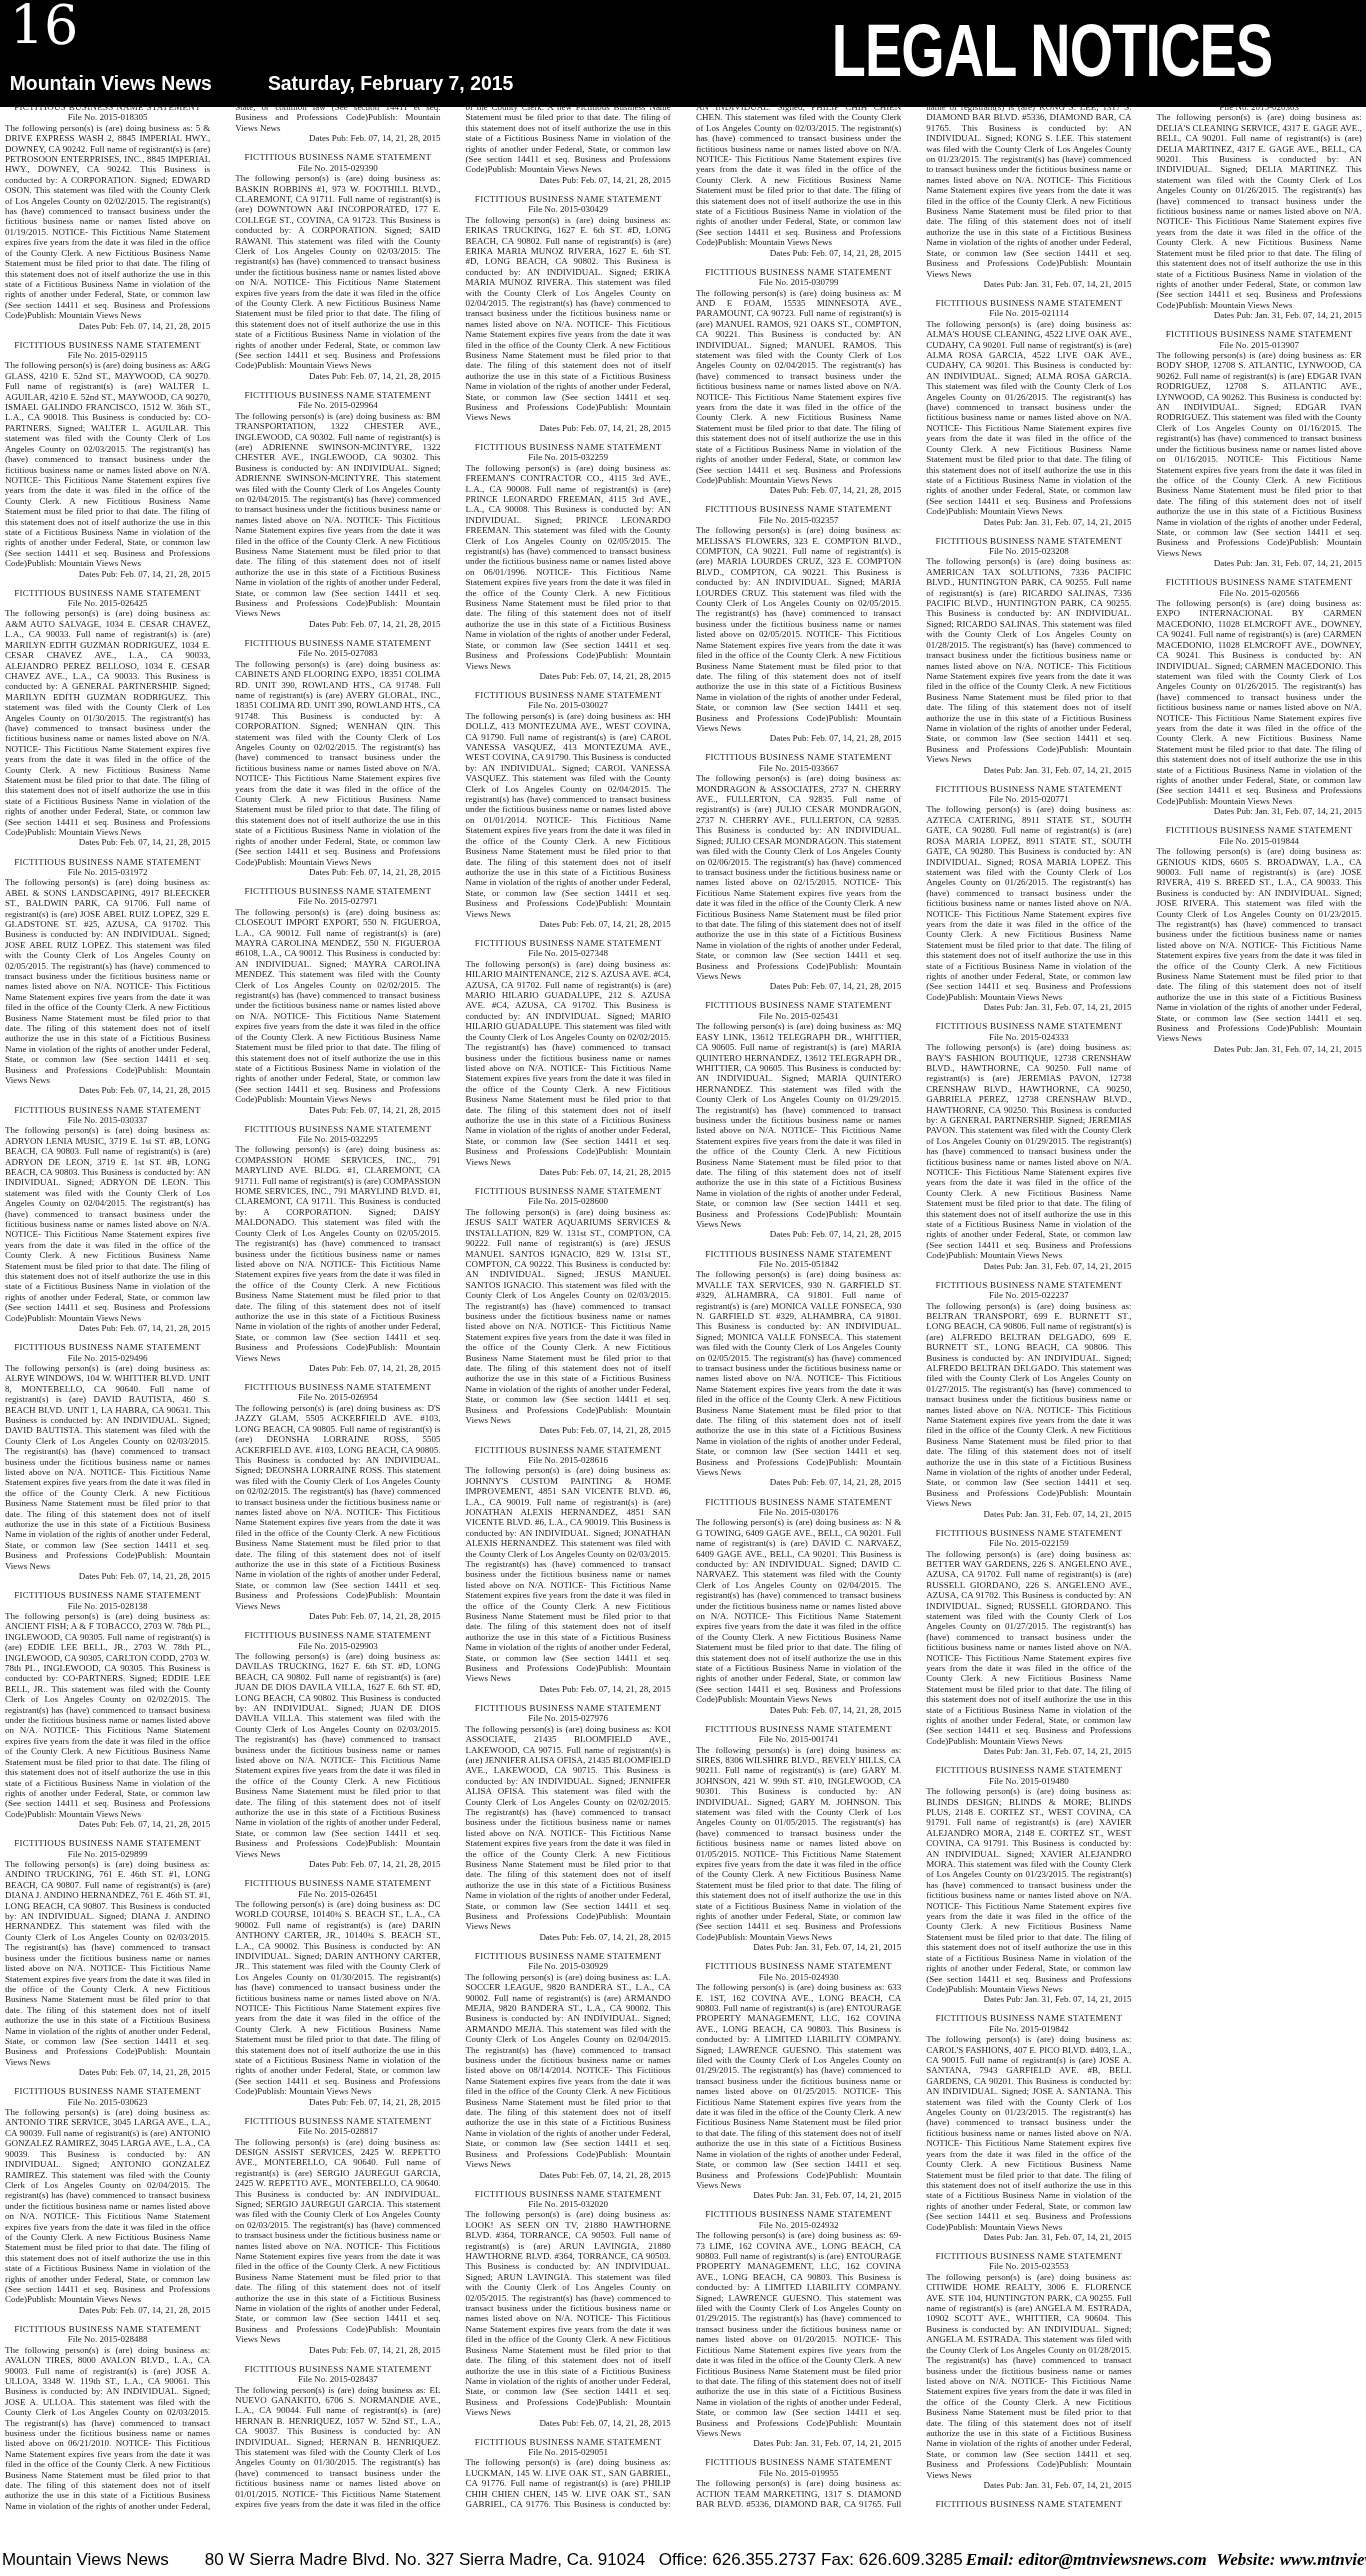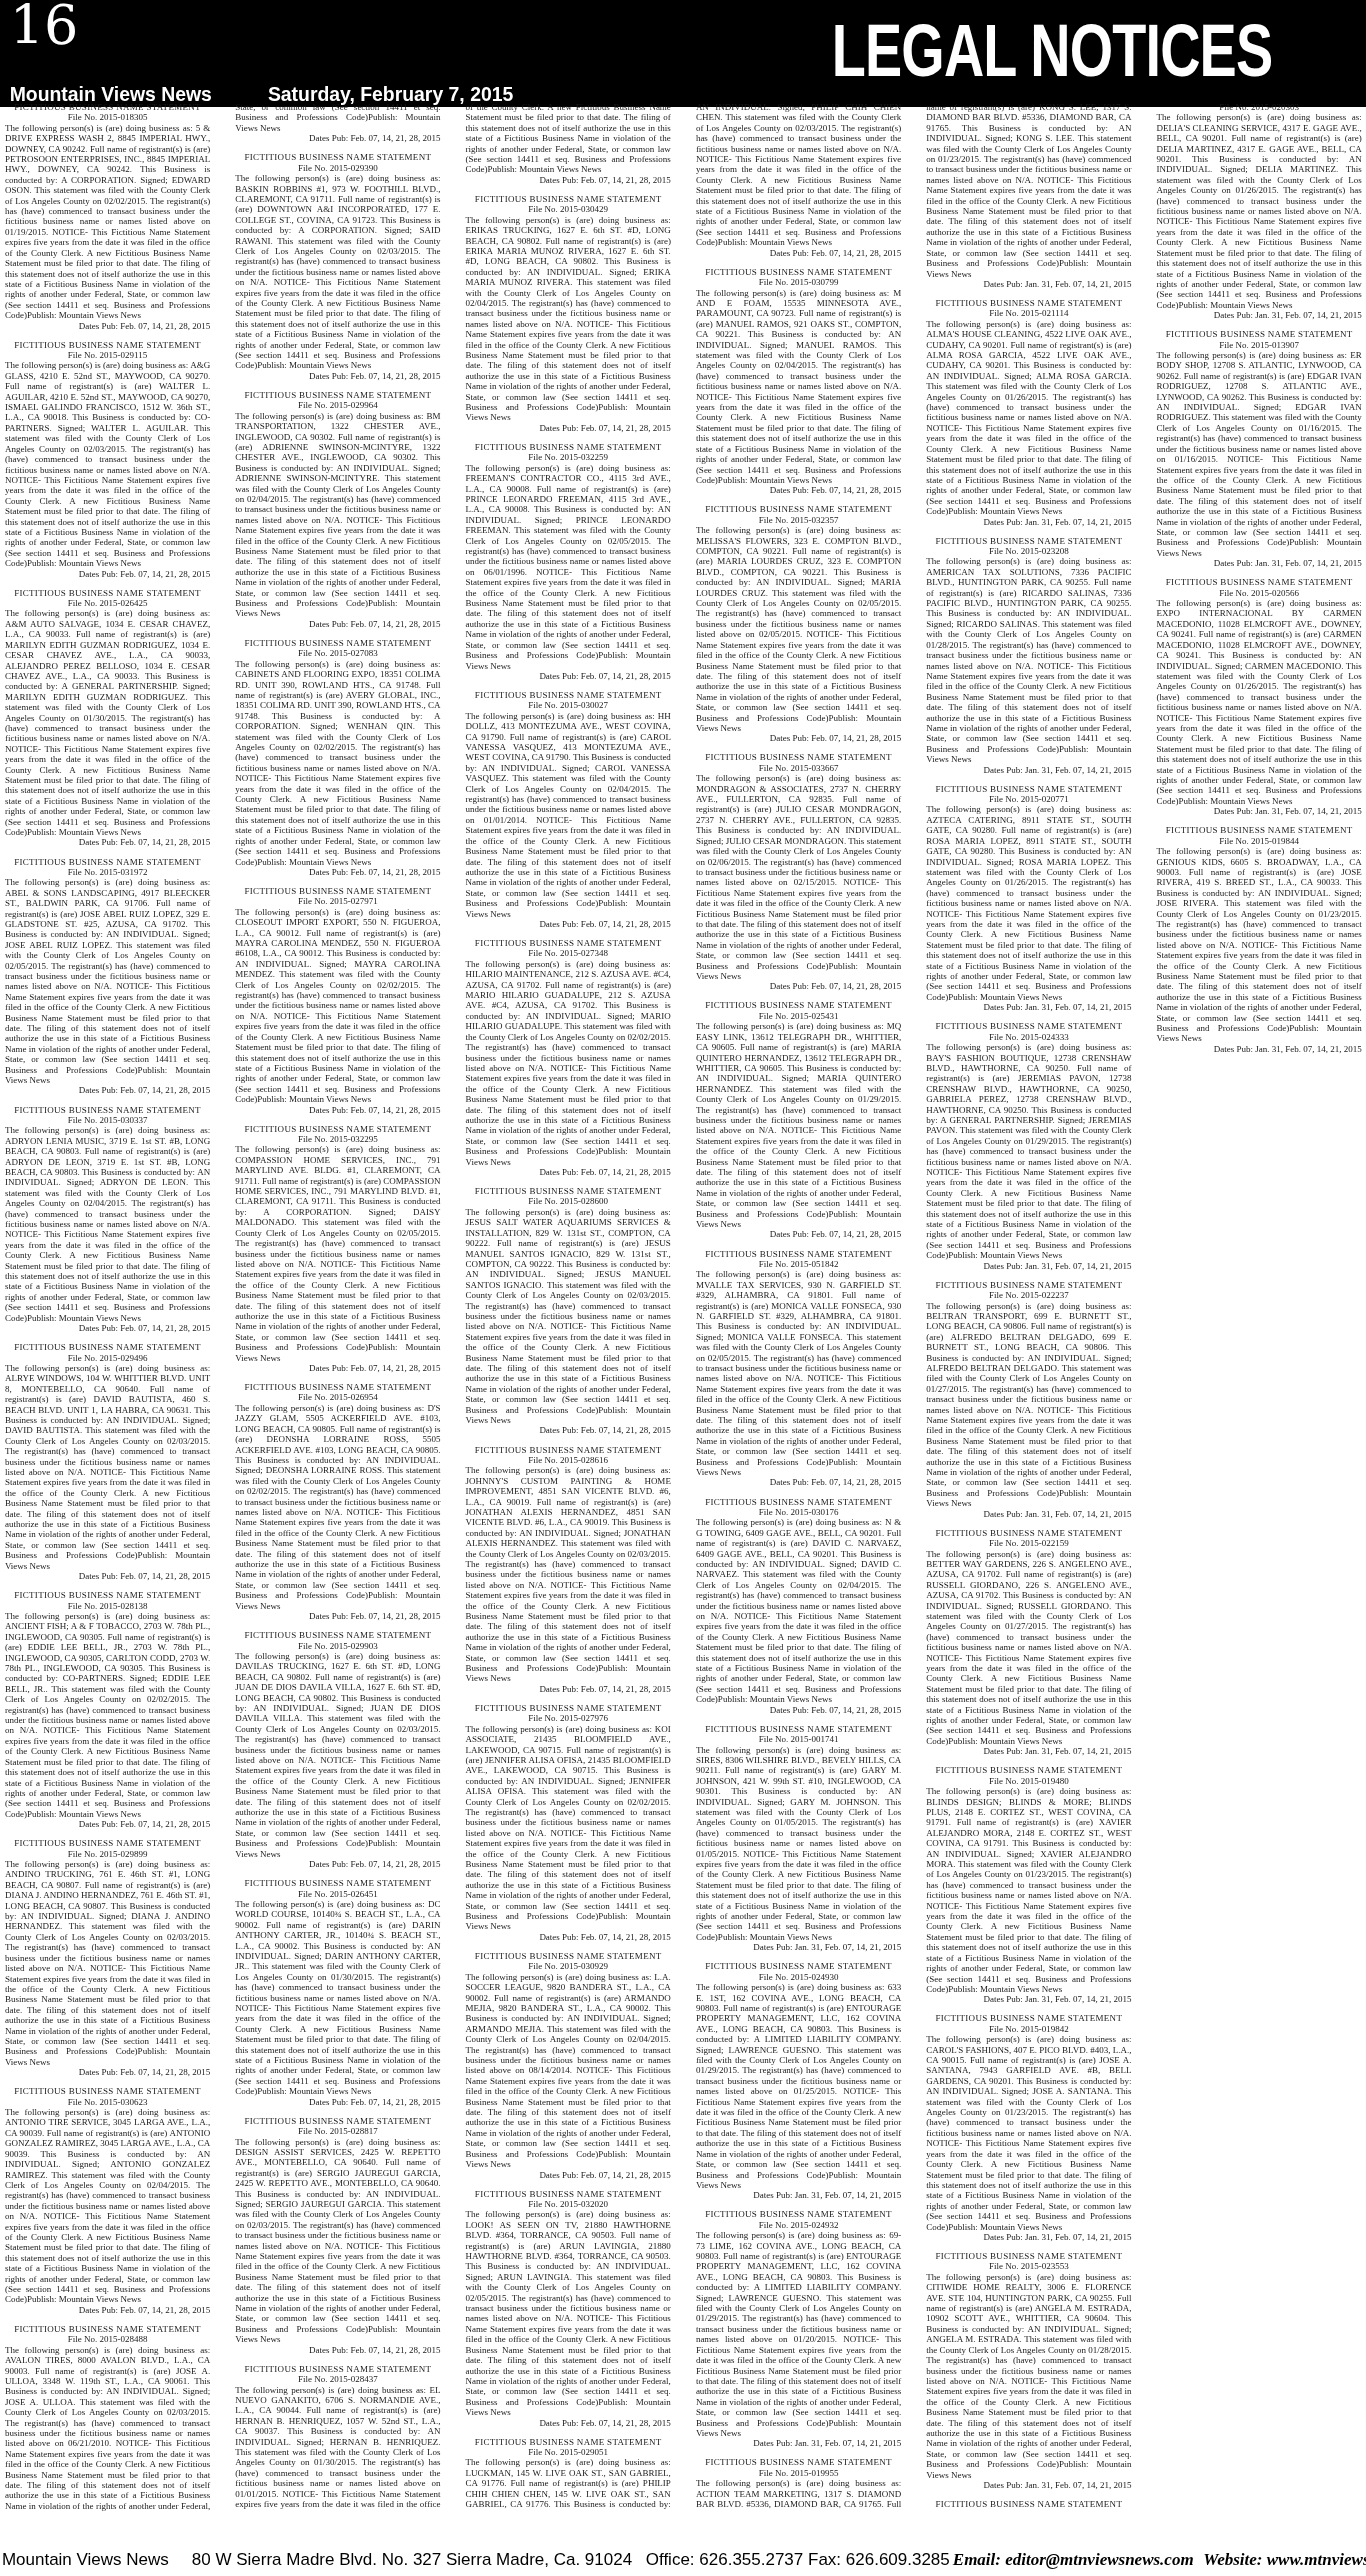"Mountain Views News Saturday, February" .mast-row { bottom: 1px -> 12px }
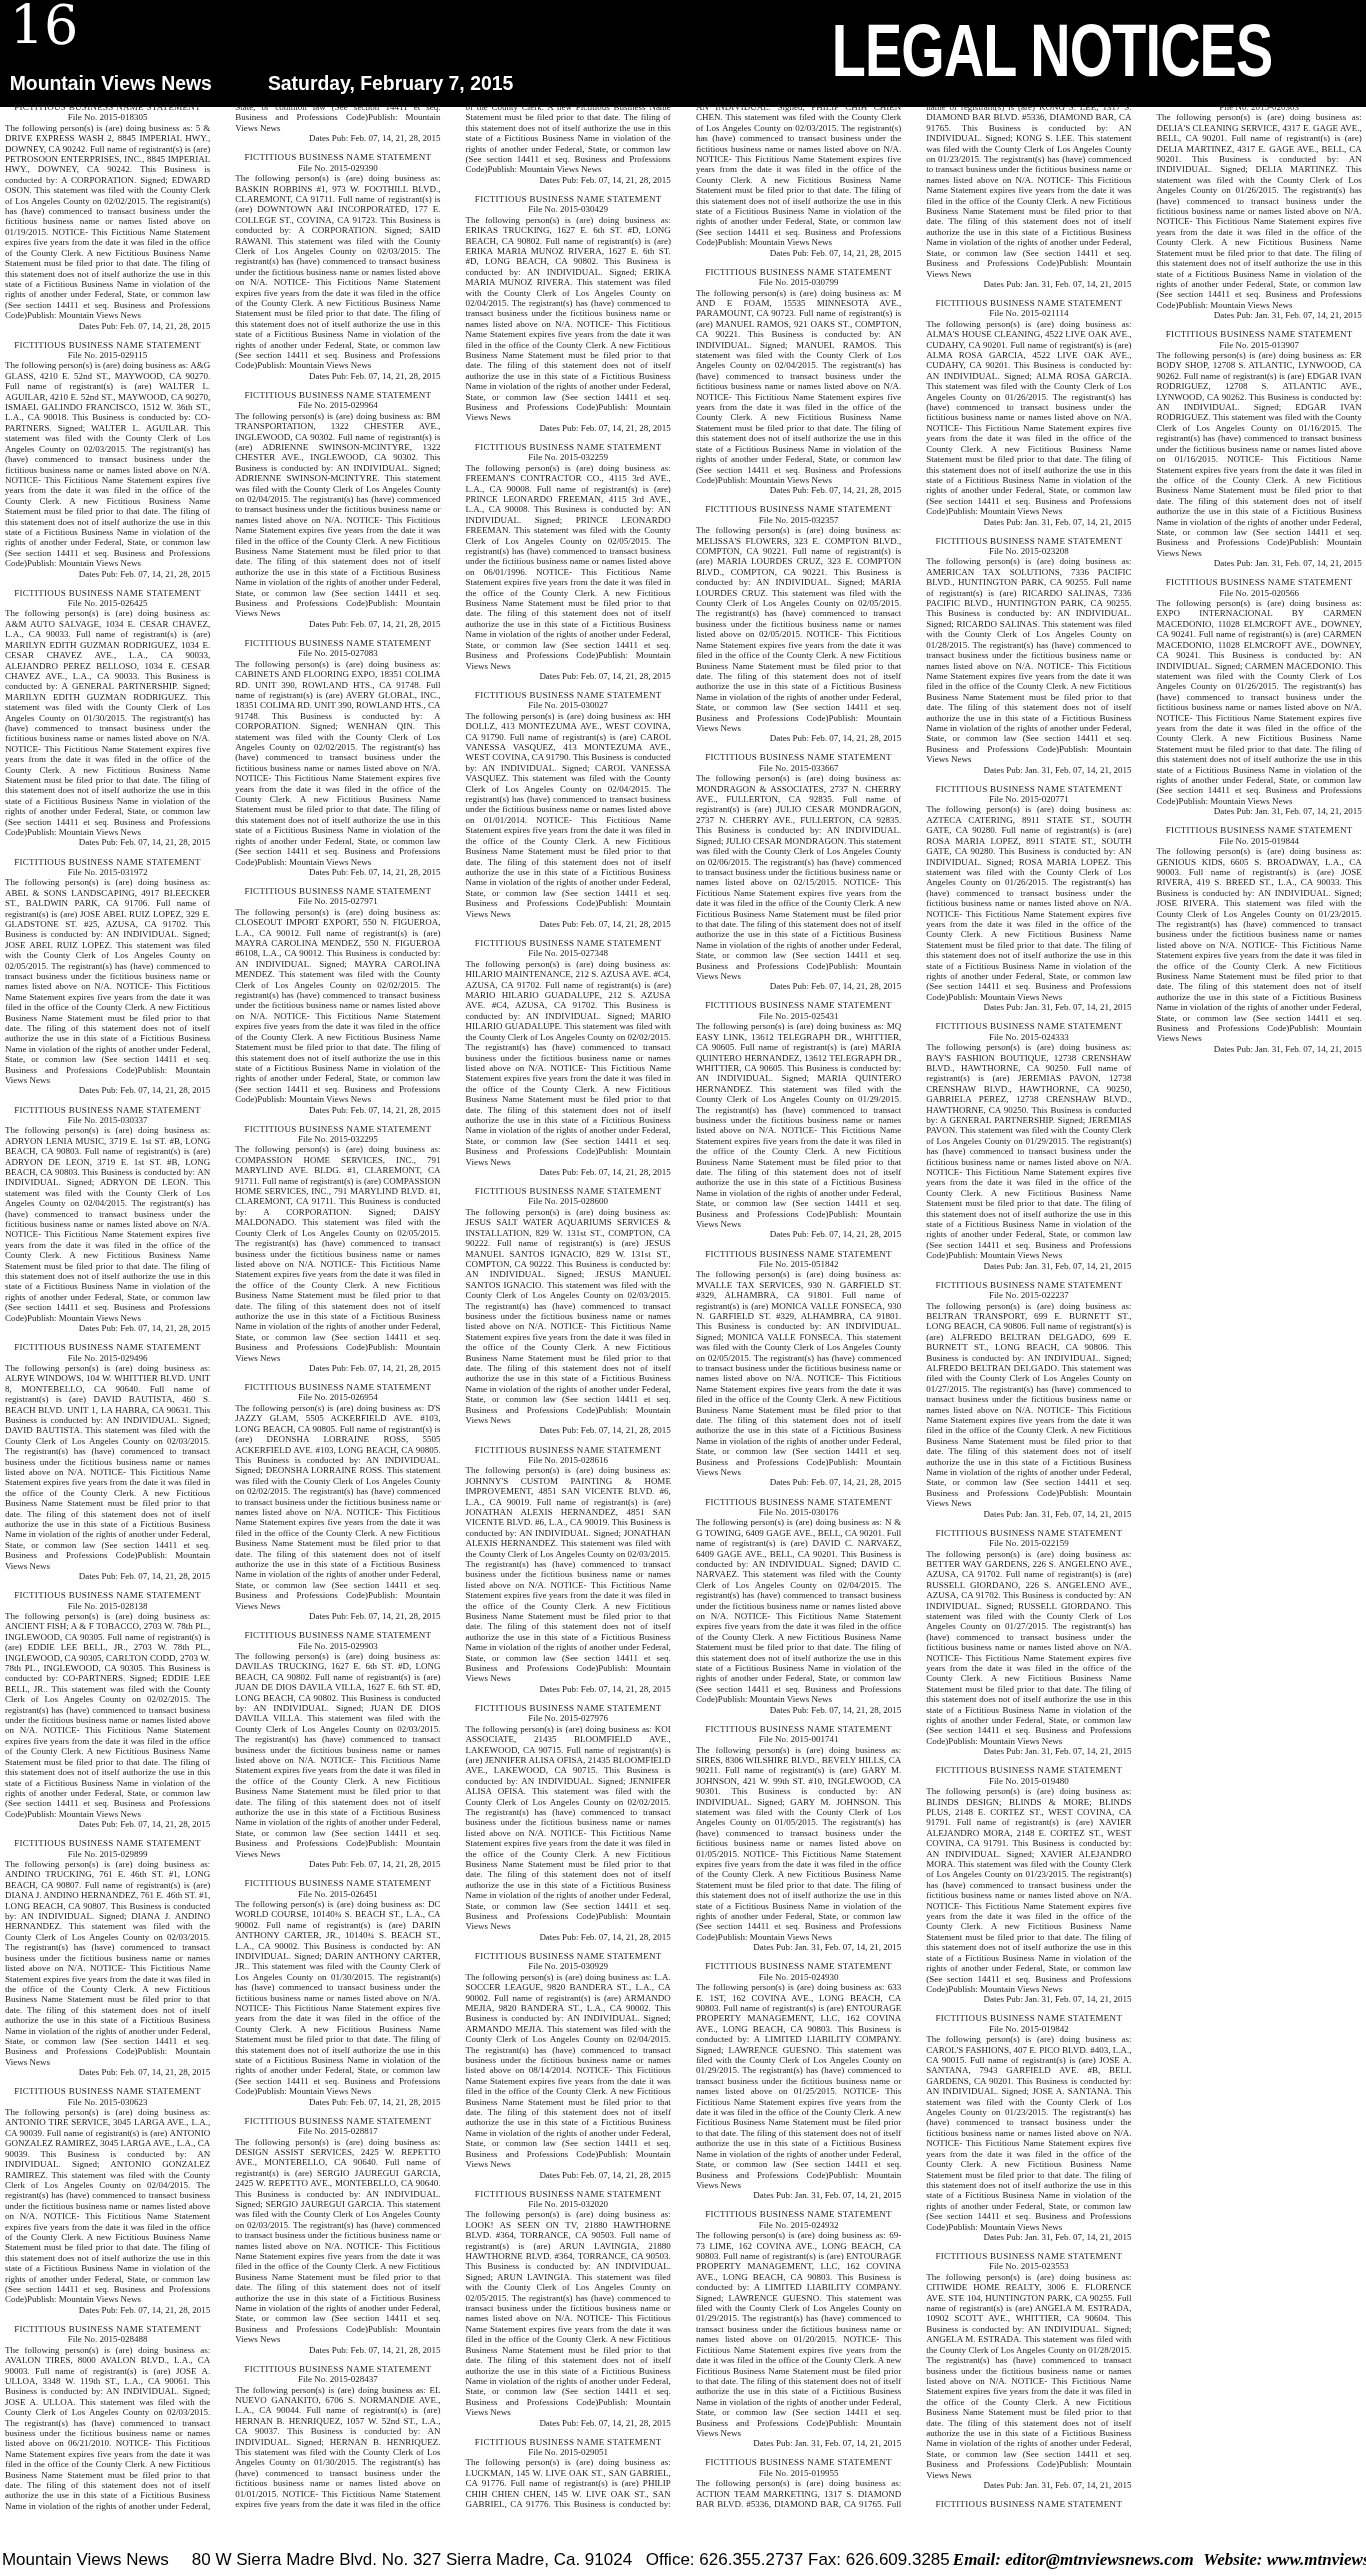"80 W Sierra Madre Blvd." .footer .faddr { margin-left: 23px -> 36px }
